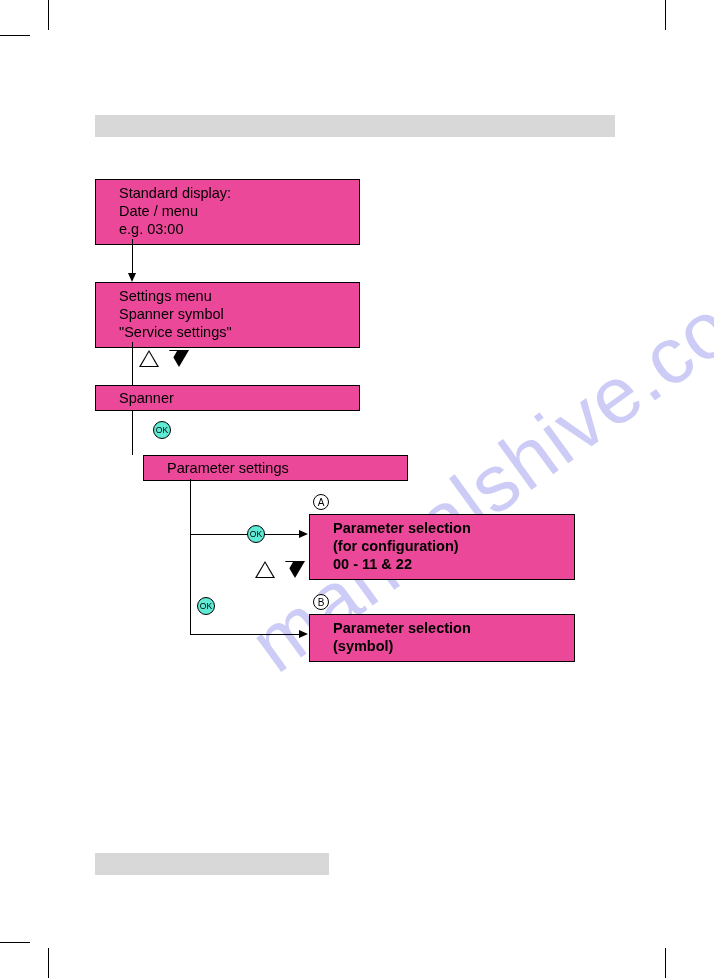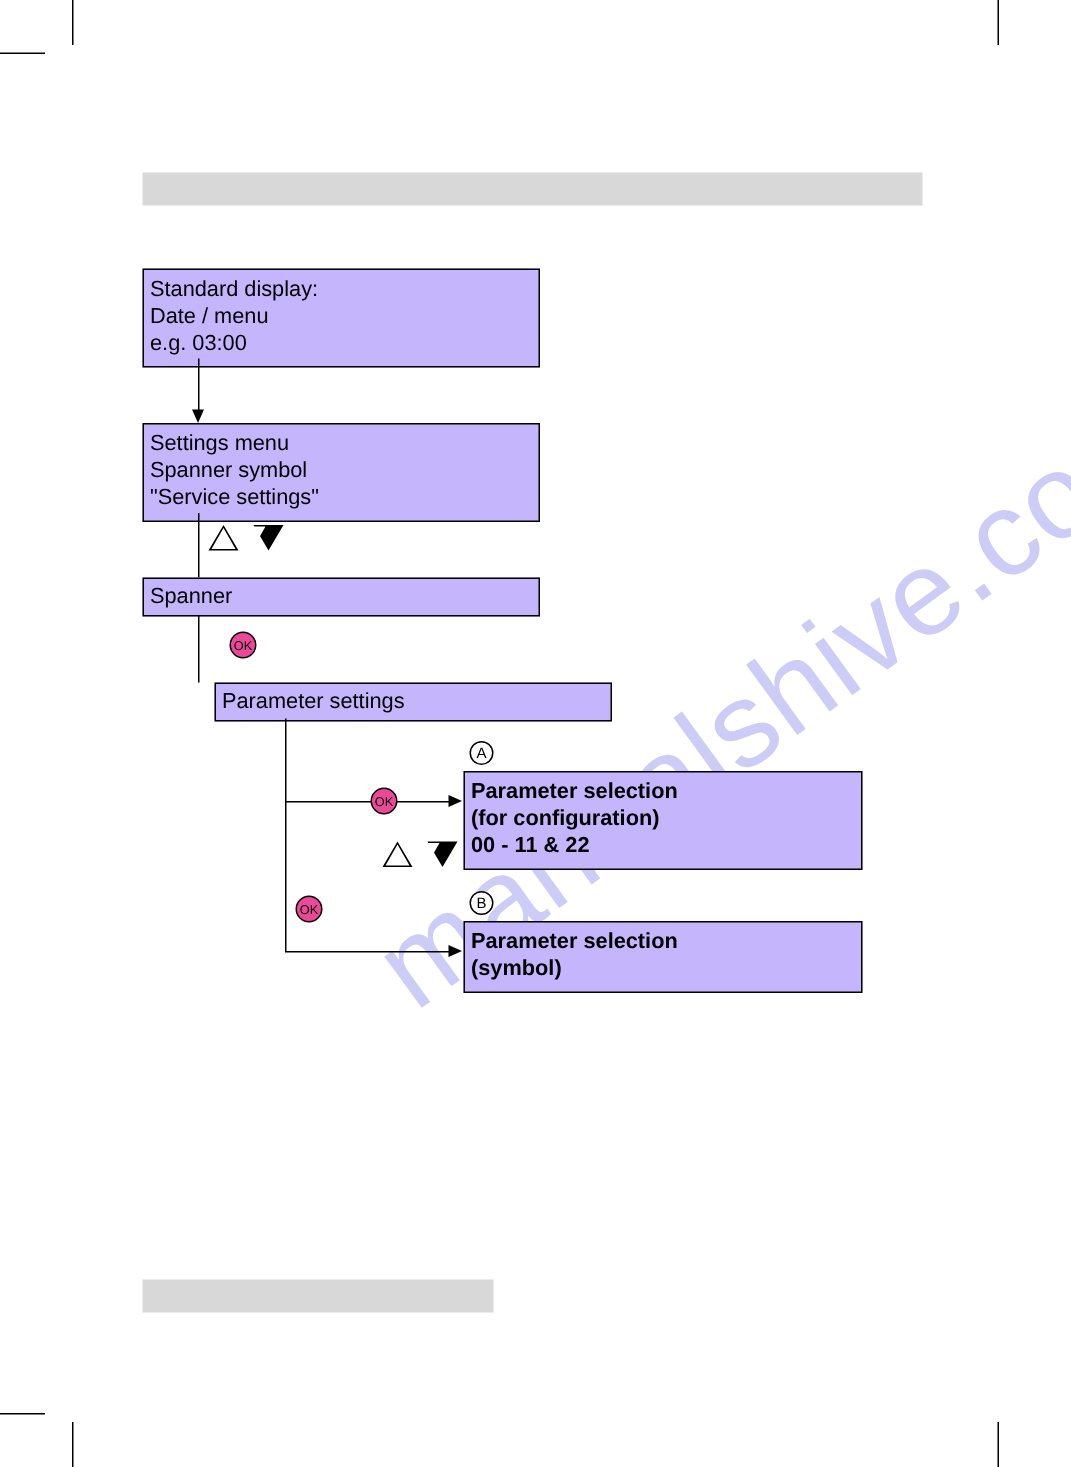"Standard display:" .box { background: #c4b5fd -> #ec4899; padding: 4px 4px 6px -> 4px 23px 6px }
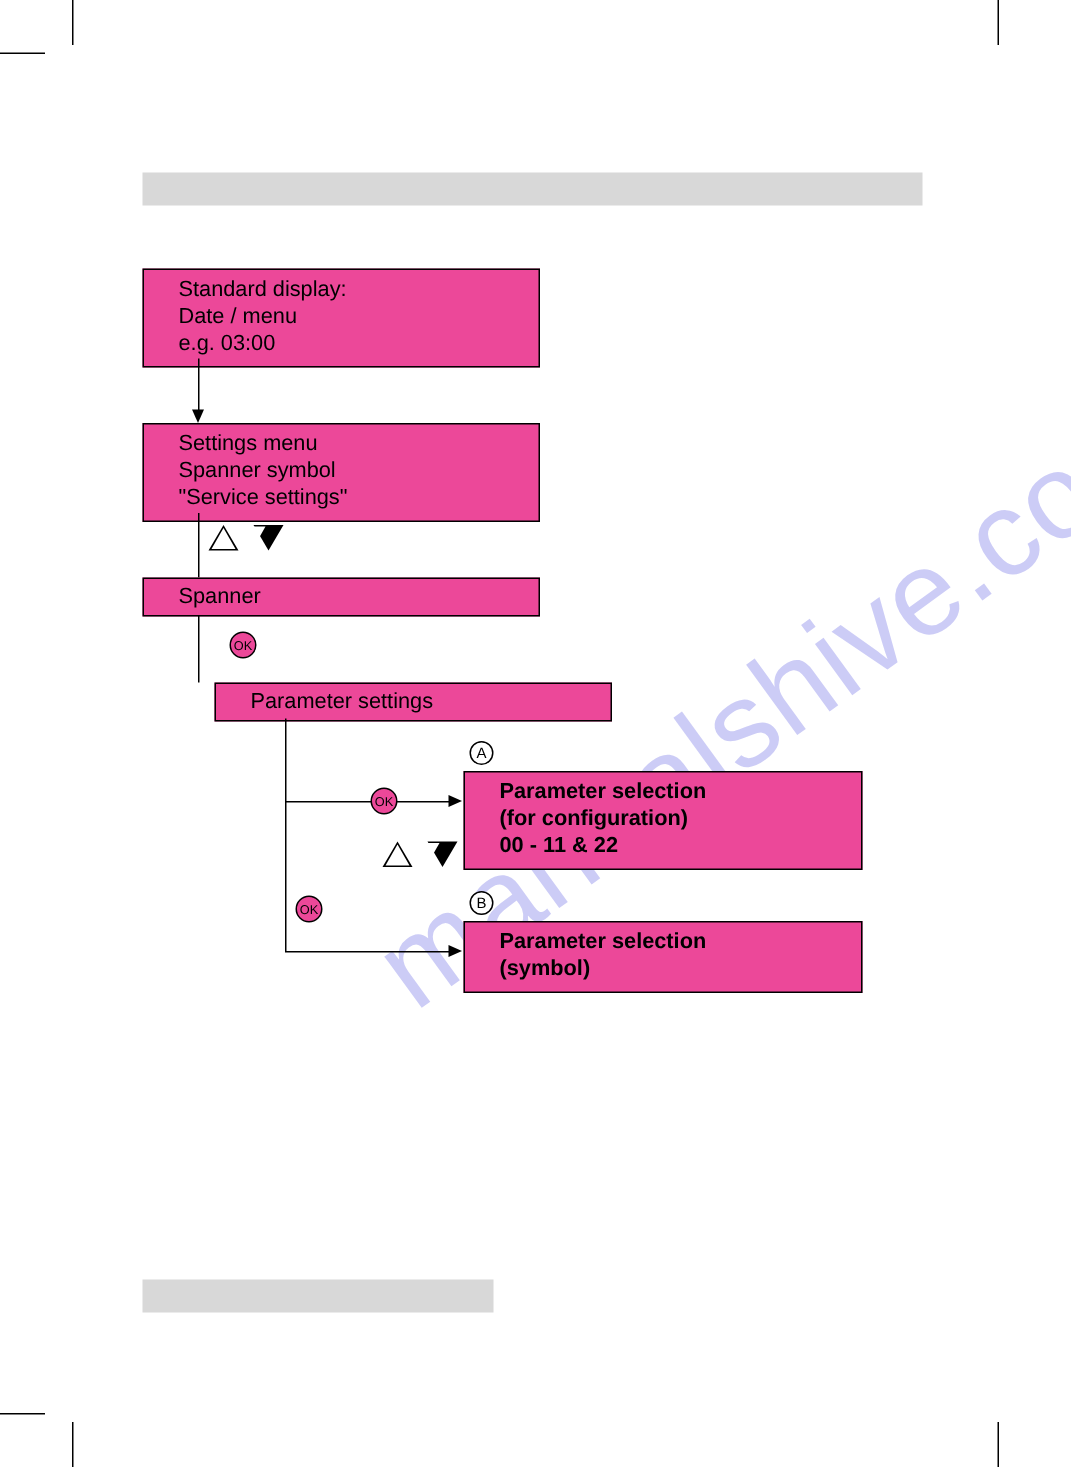"OK" .ok-circle { background: #ec4899 -> #5eead4 }
